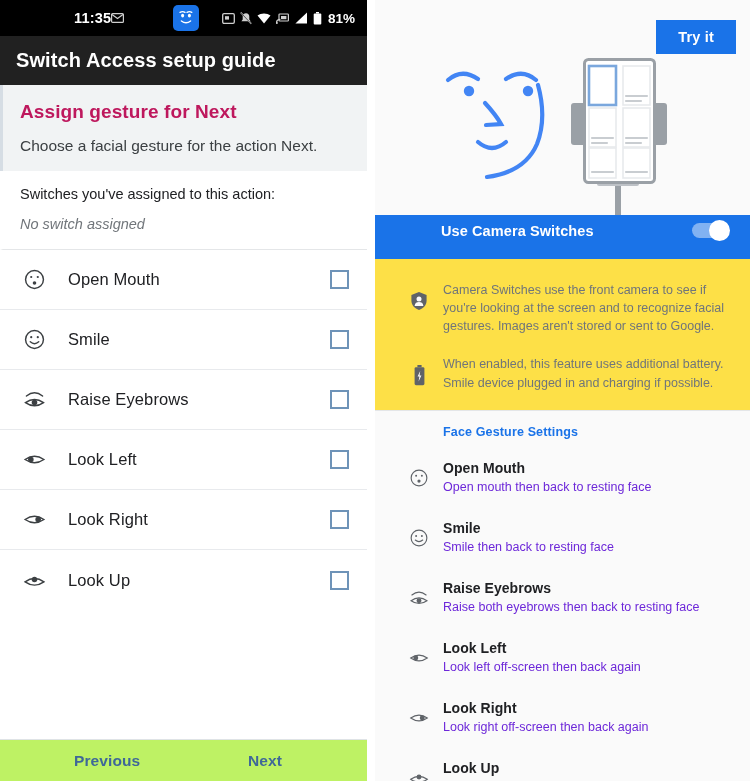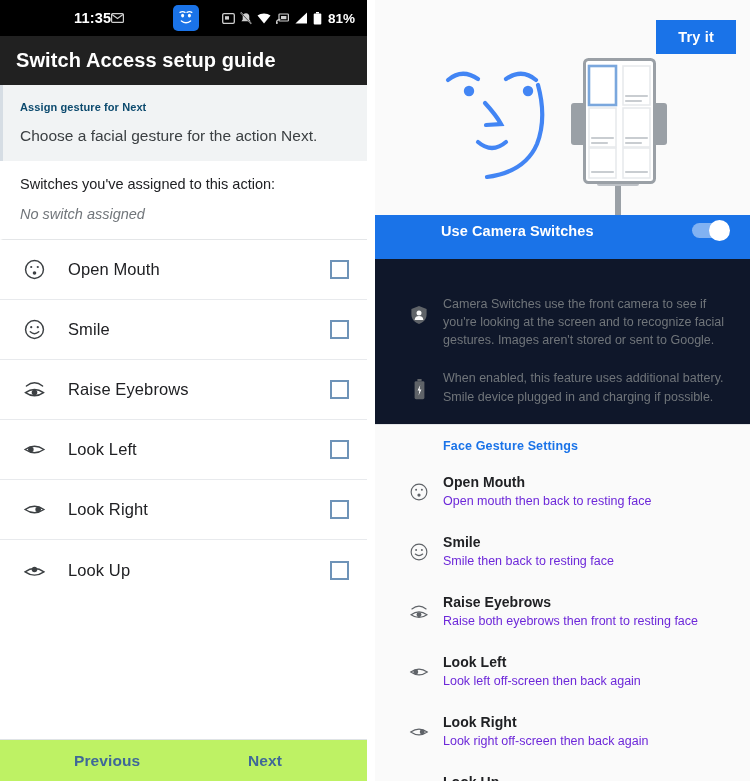"Assign gesture for Next" .heading-title { color: #0c4a6e -> #be185d; font-size: 11px -> 19px }
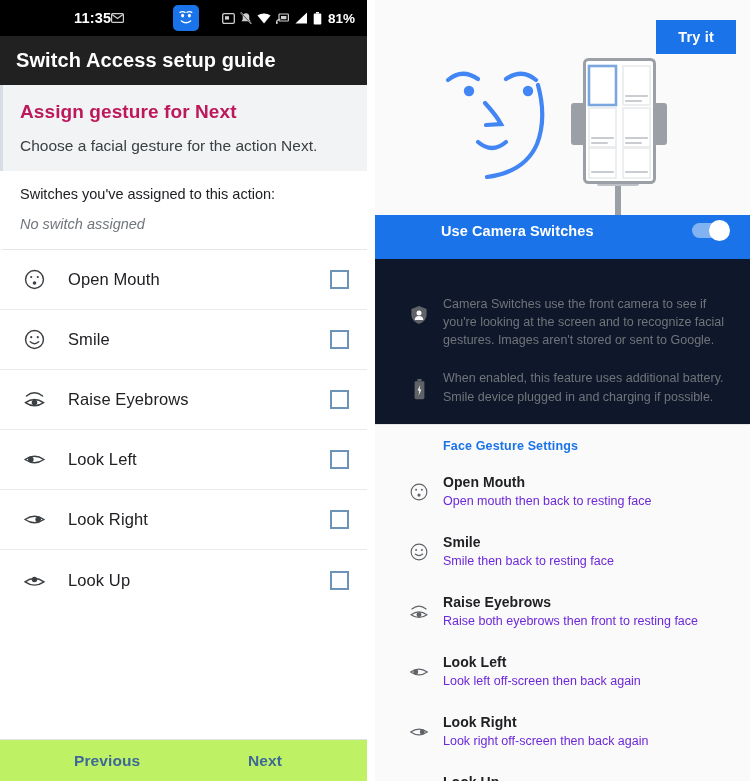"Camera Switches use the front" .info-section { background: #0f172a -> #fde047; padding-top: 26px -> 12px }
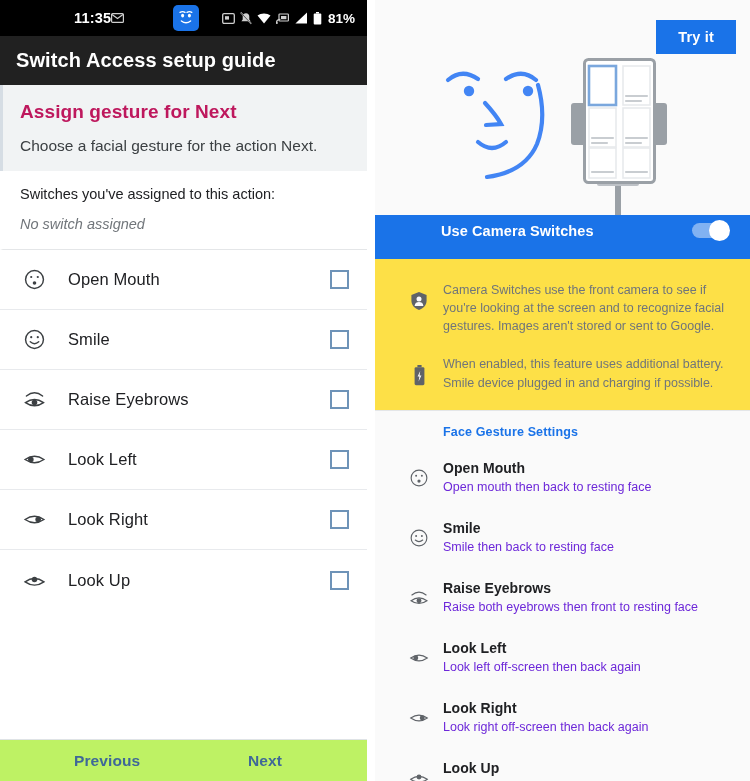"Raise both eyebrows then front" div.fg-desc { text: front -> back }
